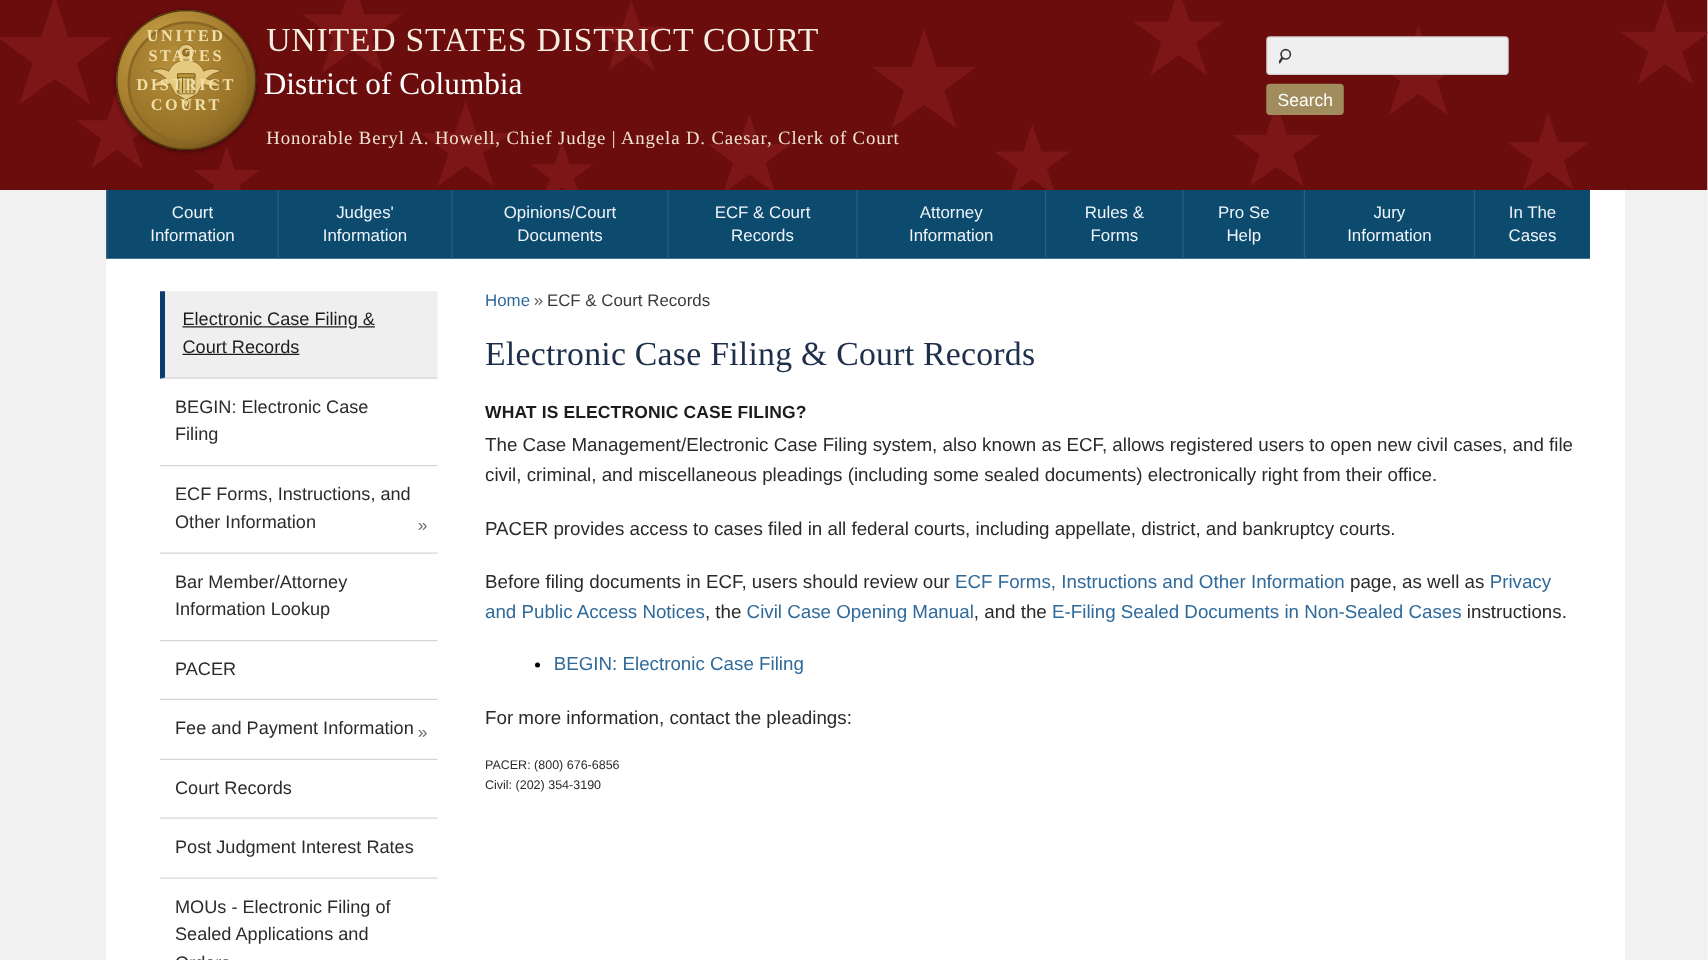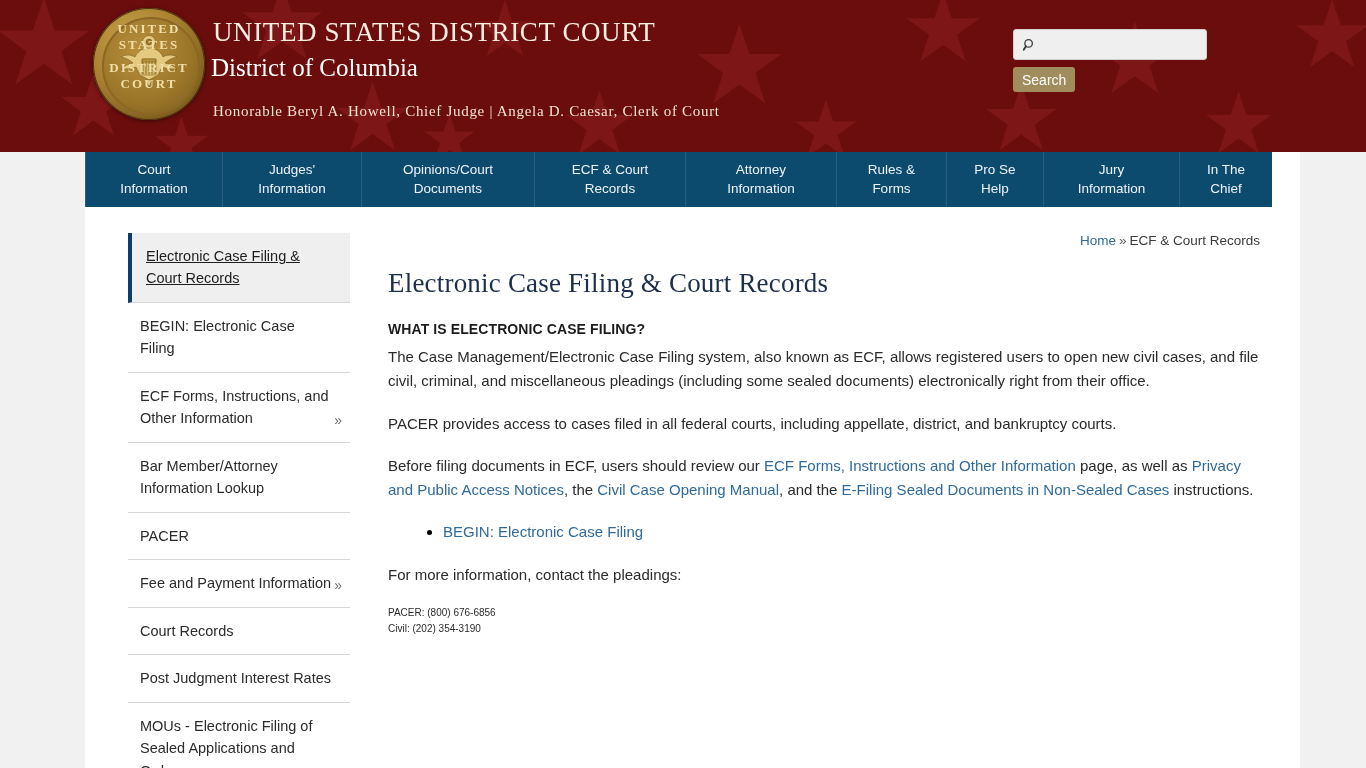"Chief" span { text: Chief -> Cases }
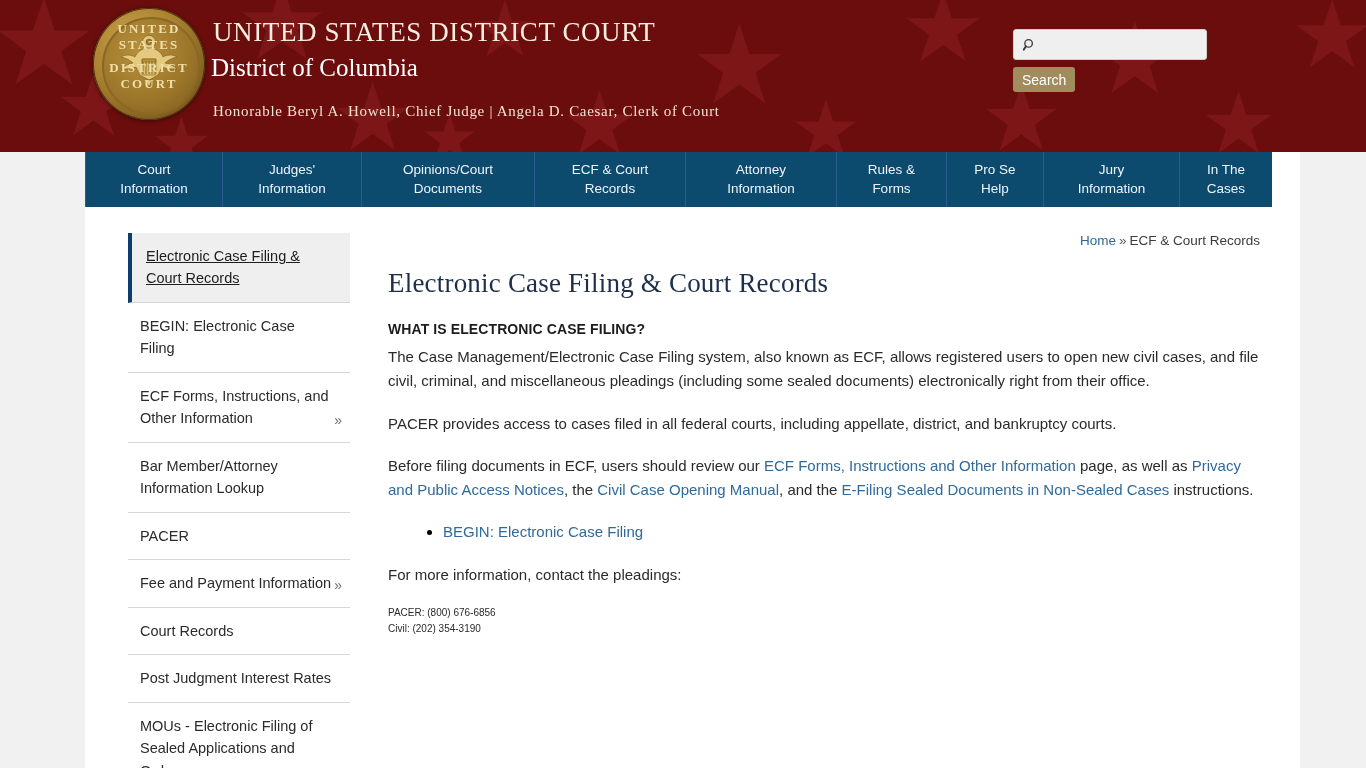"Home » ECF & Court" .breadcrumb { text-align: right -> none }
